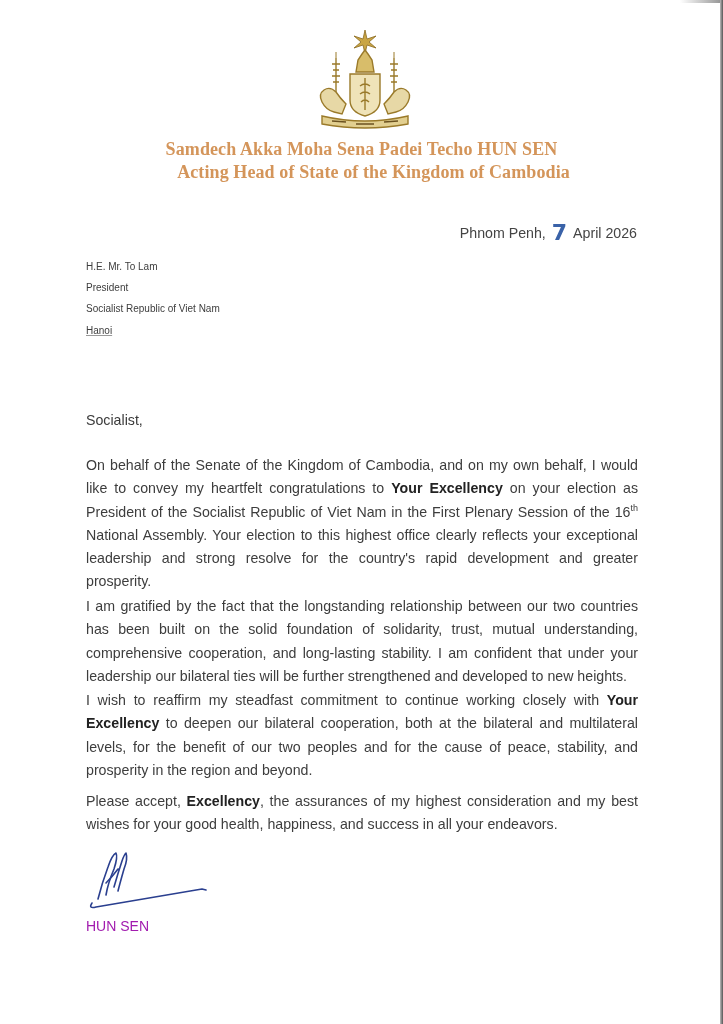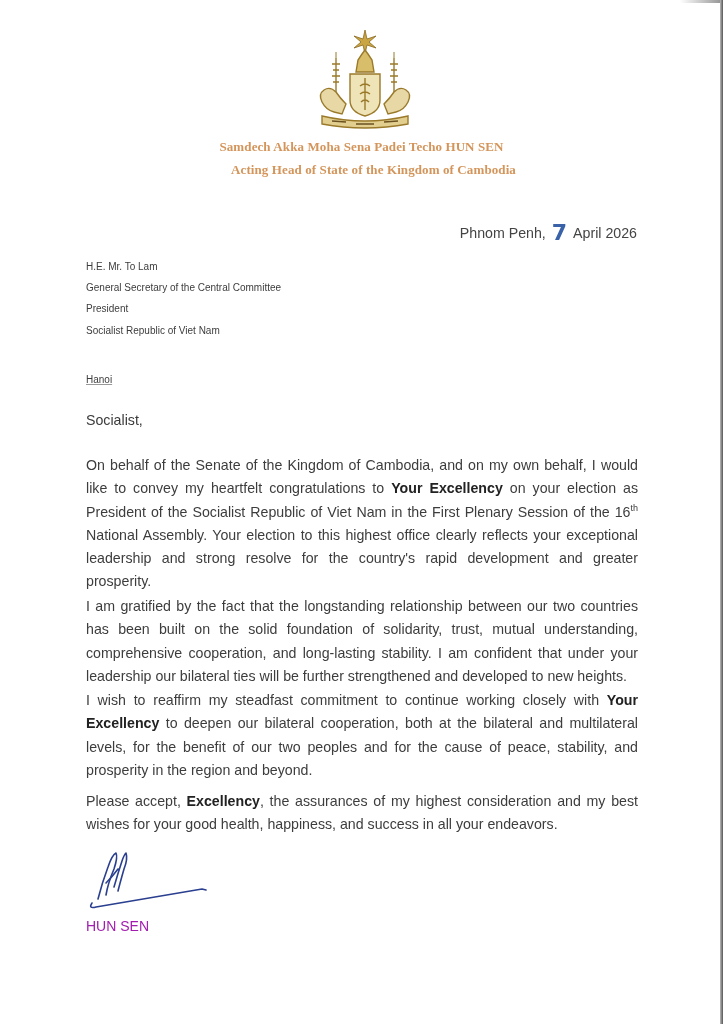"Samdech Akka Moha Sena Padei" .header-line { font-size: 13px -> 18px }
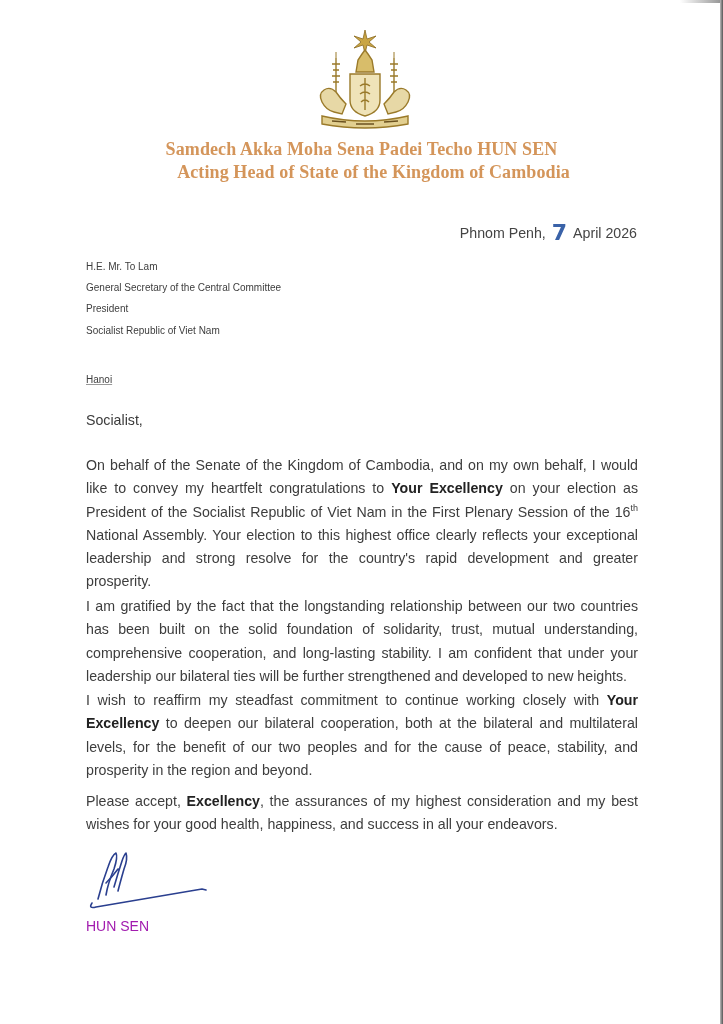"General Secretary of the Central" div { html: <div>General Secretary of the Central Committee</div> -> none }
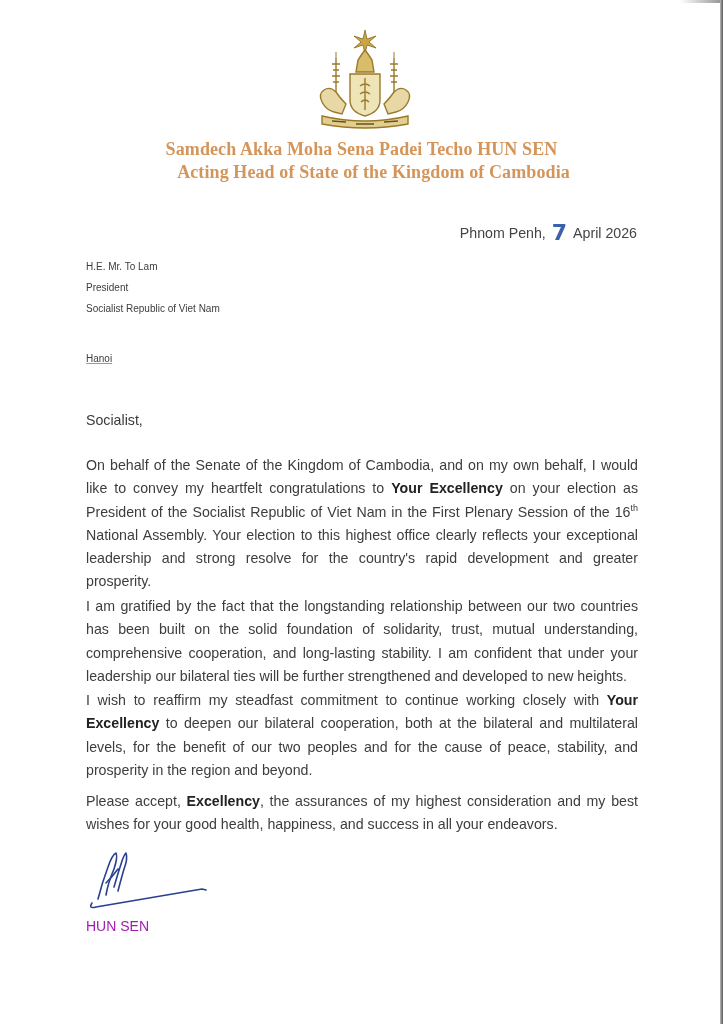"Hanoi" .addr .city { margin-top: 28px -> none }
